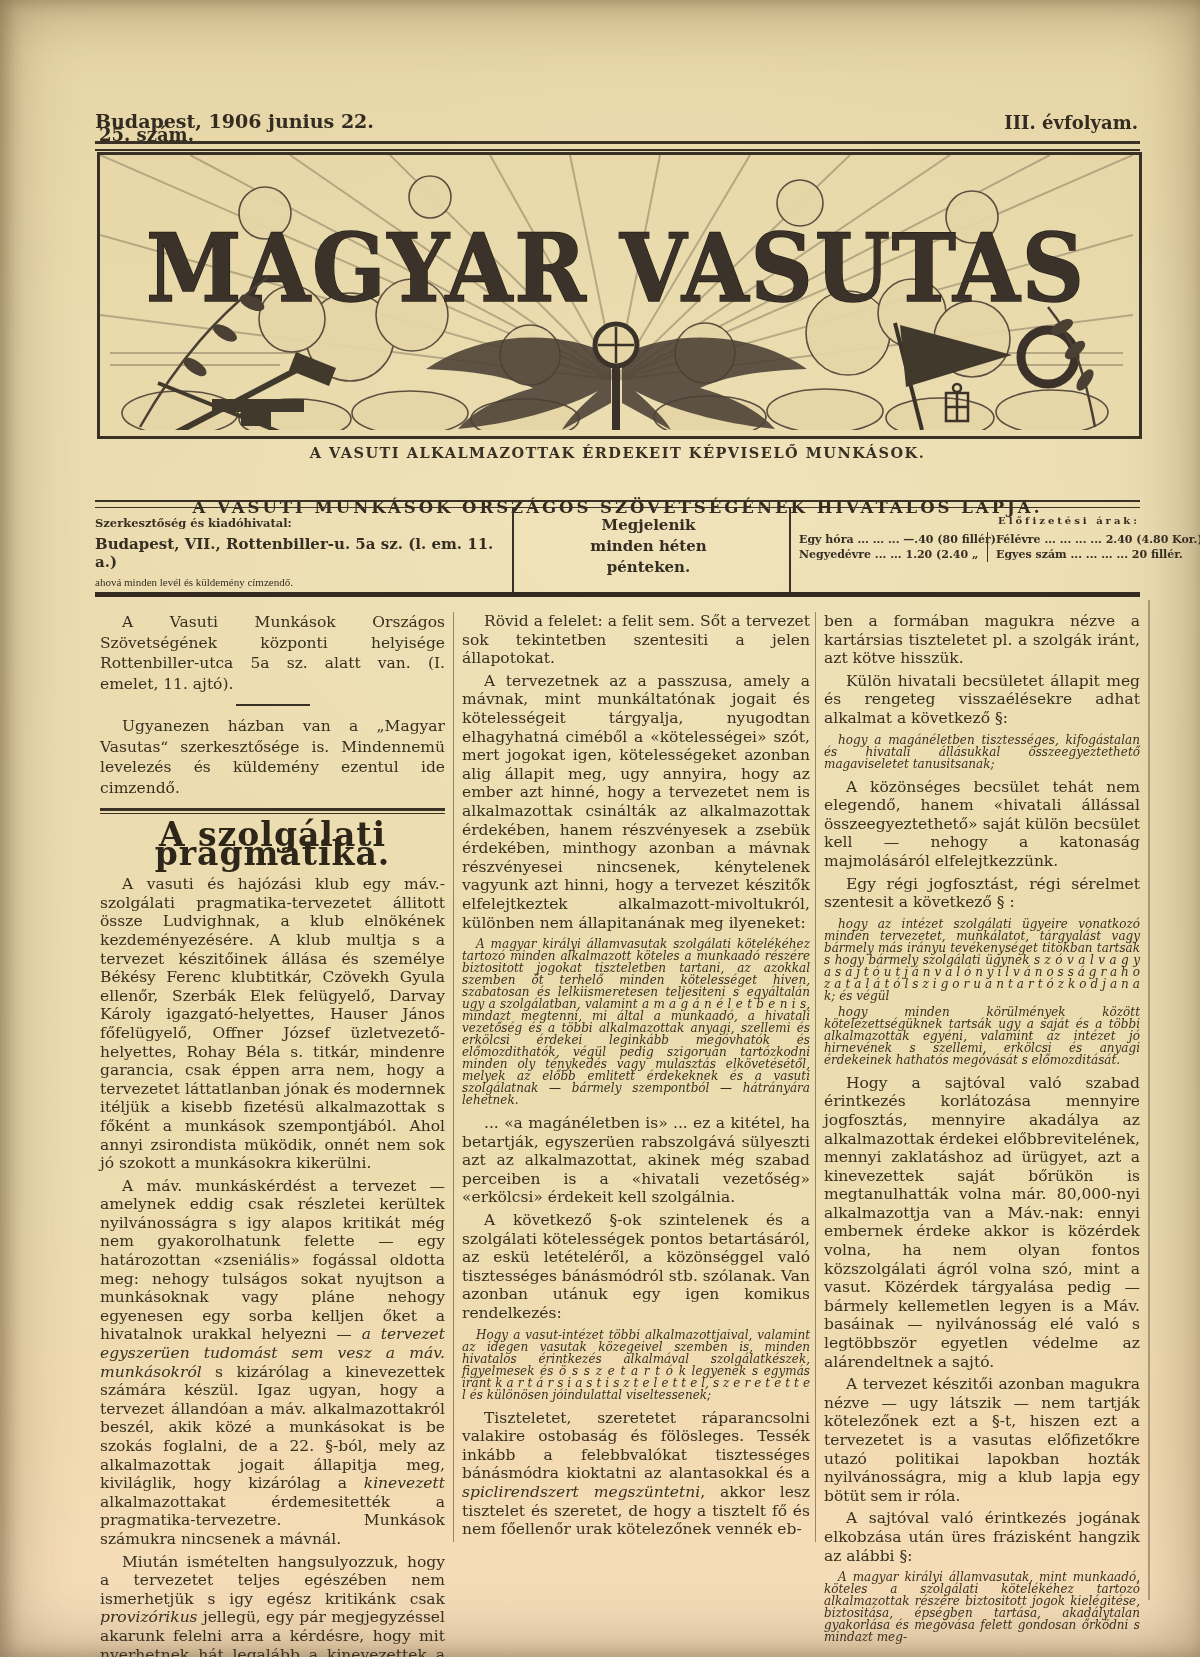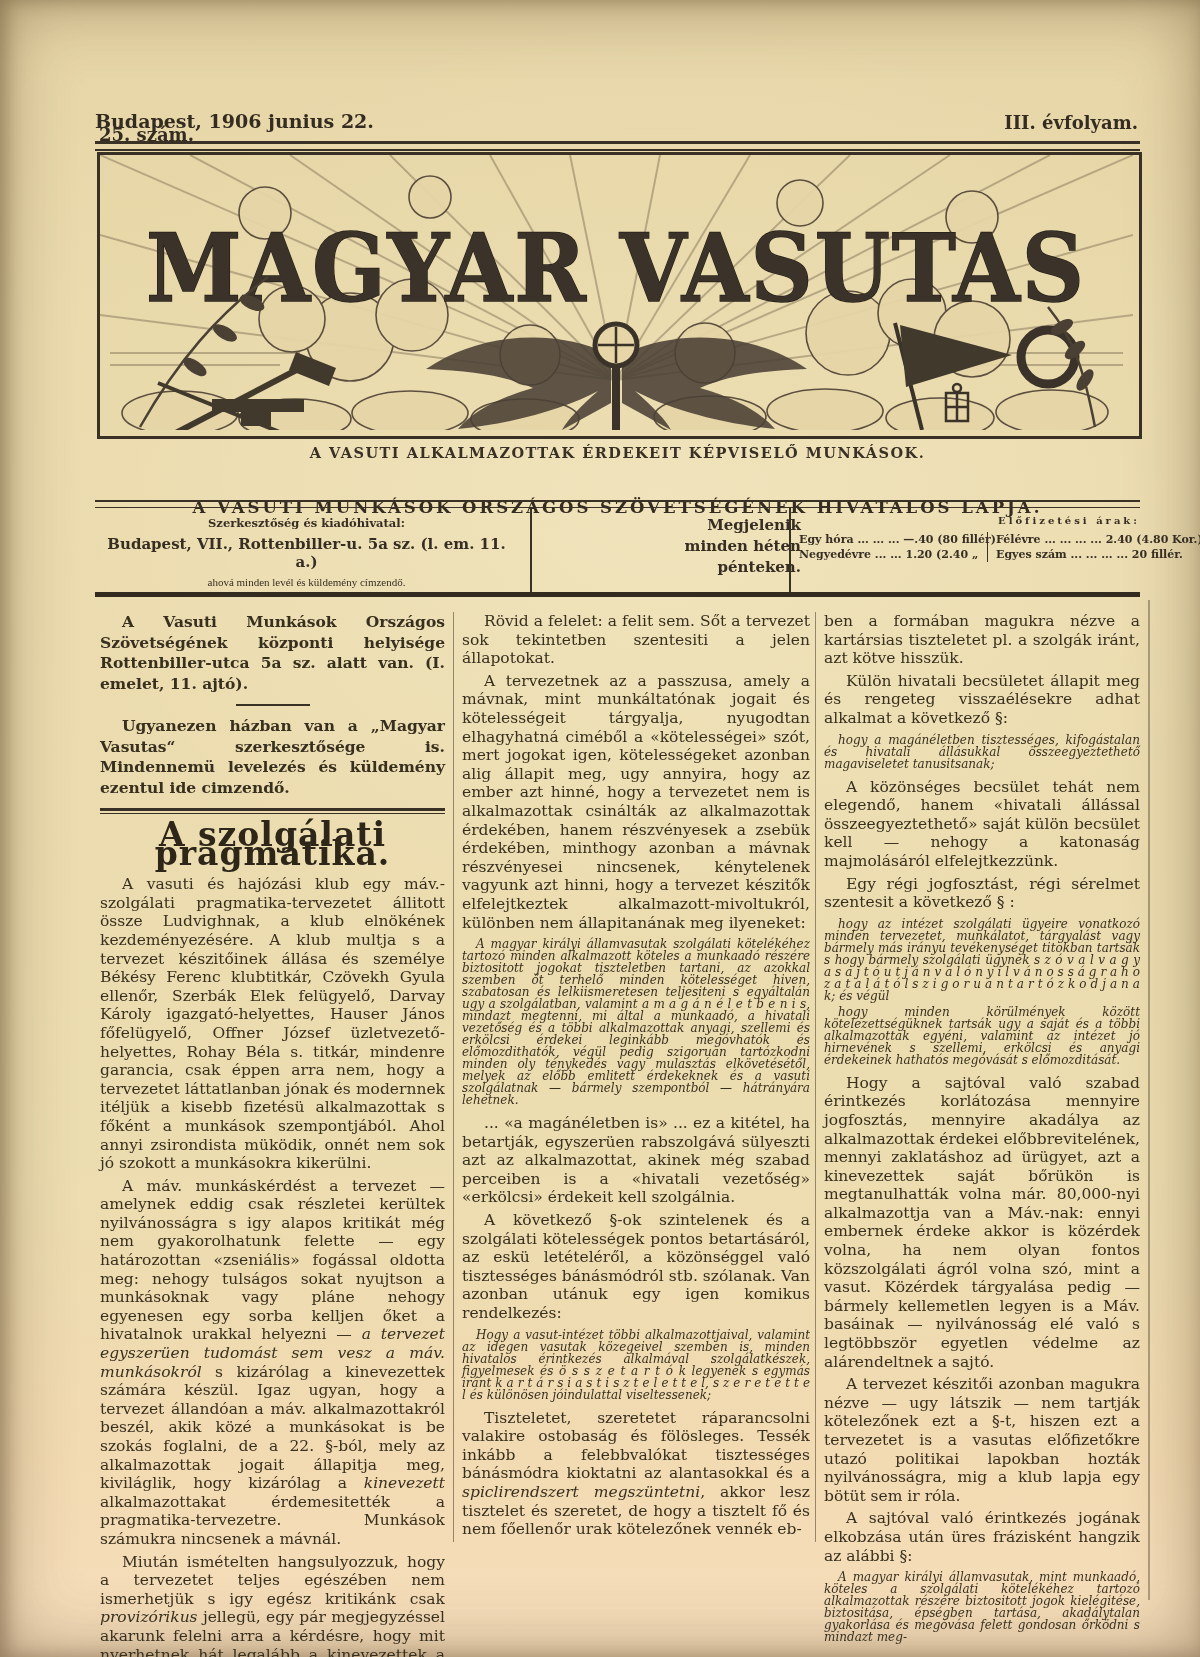"Szerkesztőség és kiadóhivatal:" .cell-office { text-align: center -> none }
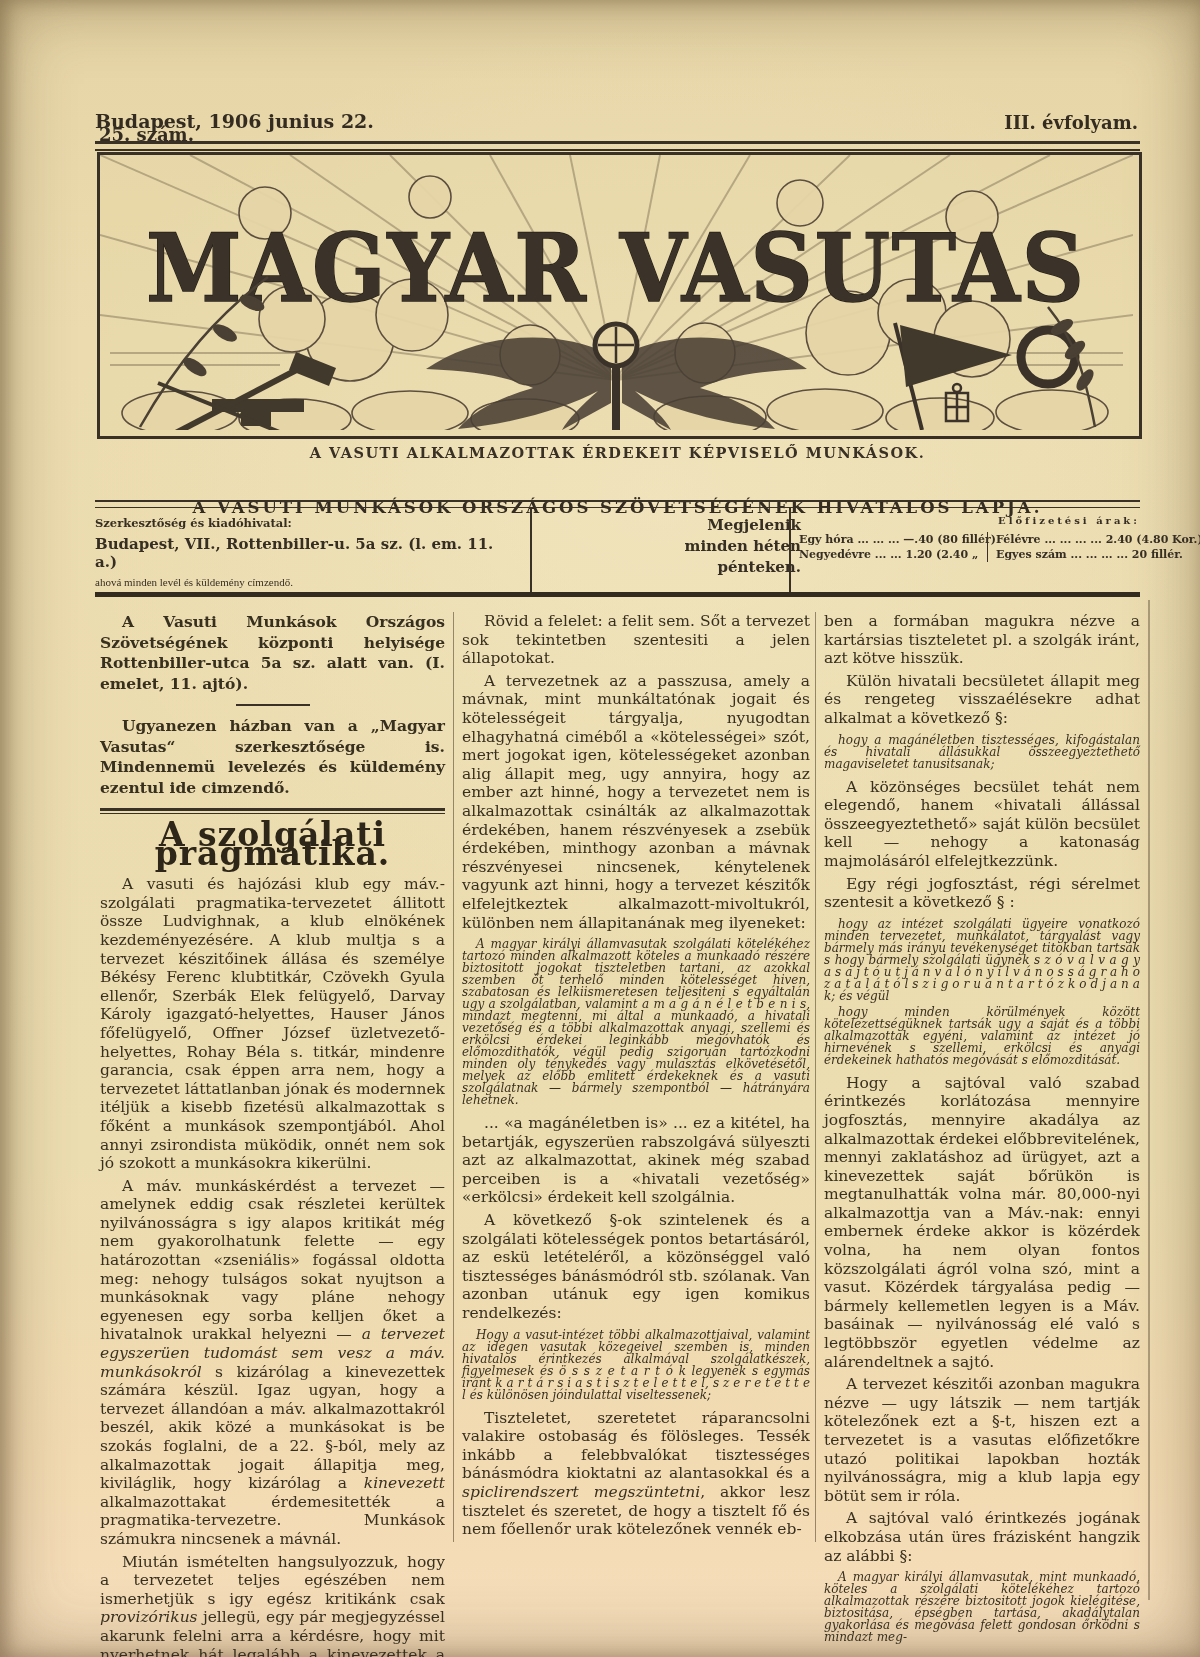"Megjelenik" .cell-sched { left: 435px -> 417px; text-align: right -> center }
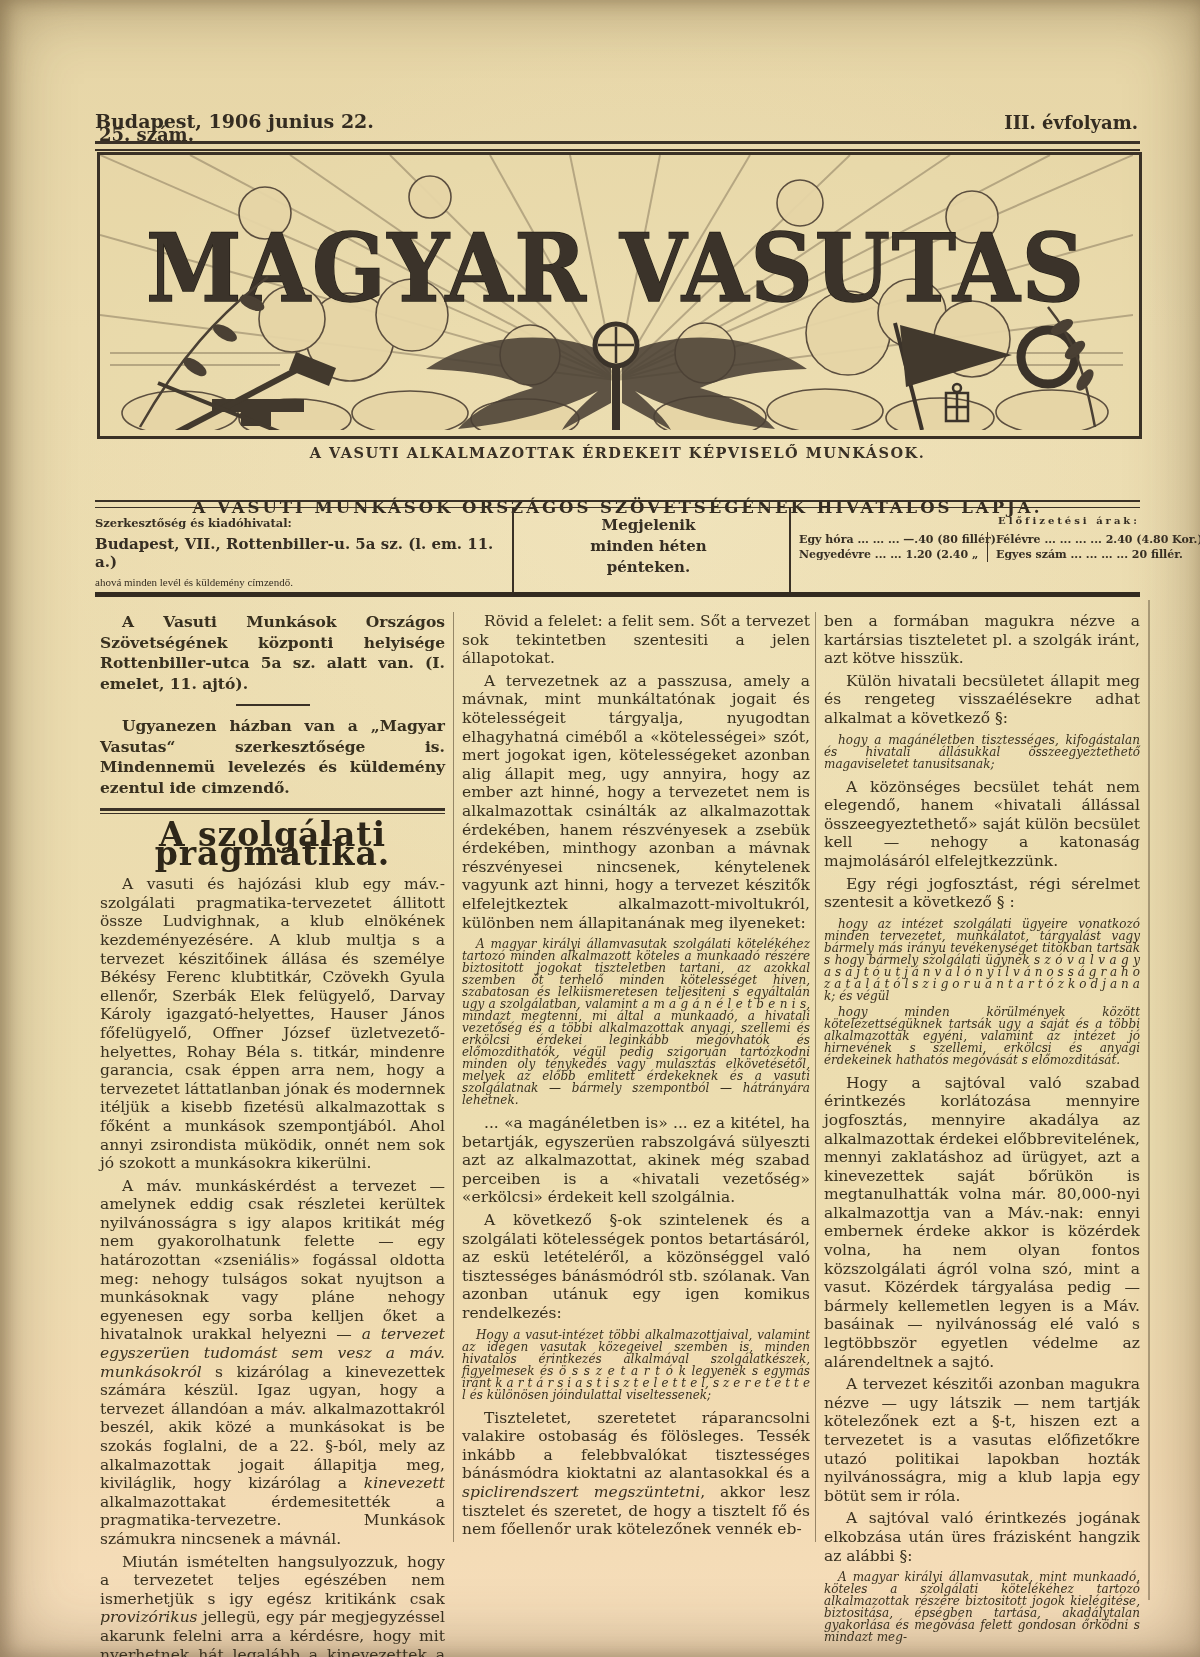"A Vasuti Munkások Országos Szövetségének központi" .notice { font-weight: bold -> normal }
